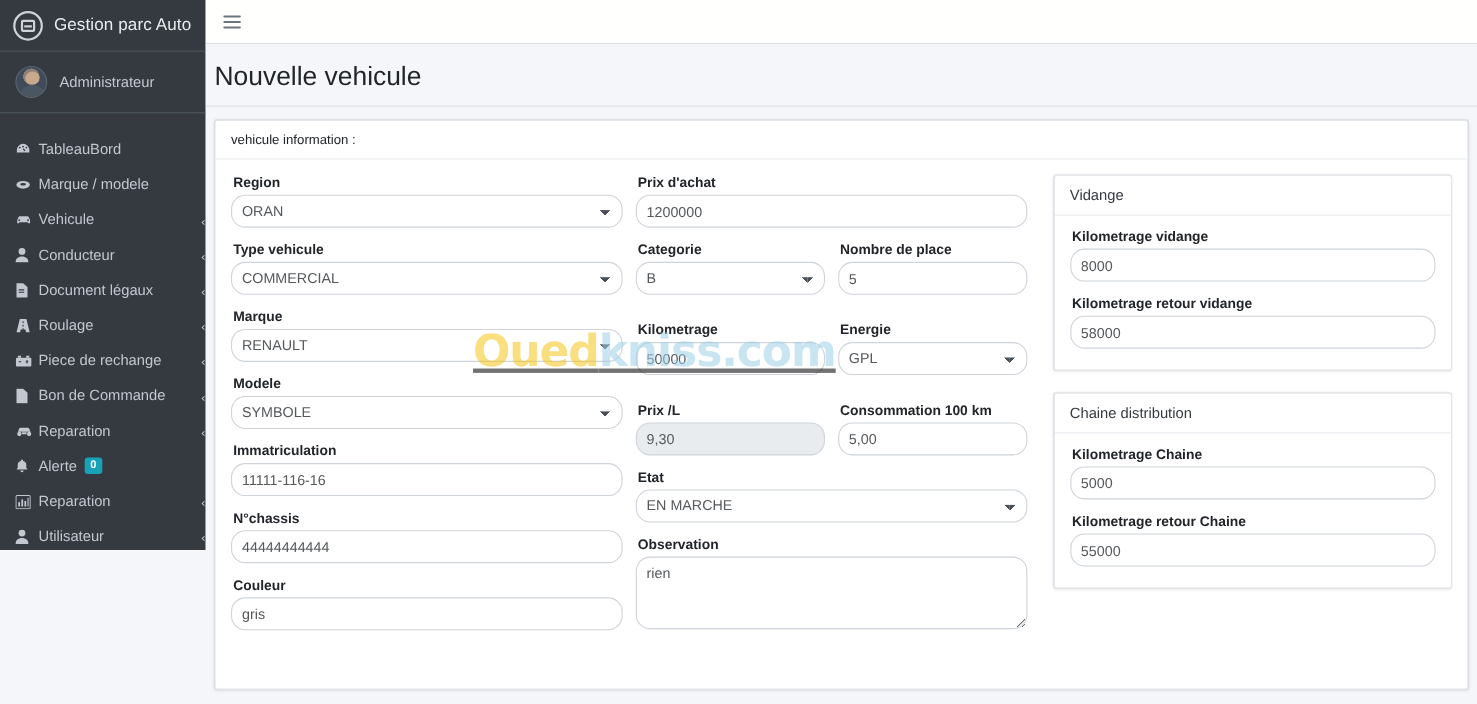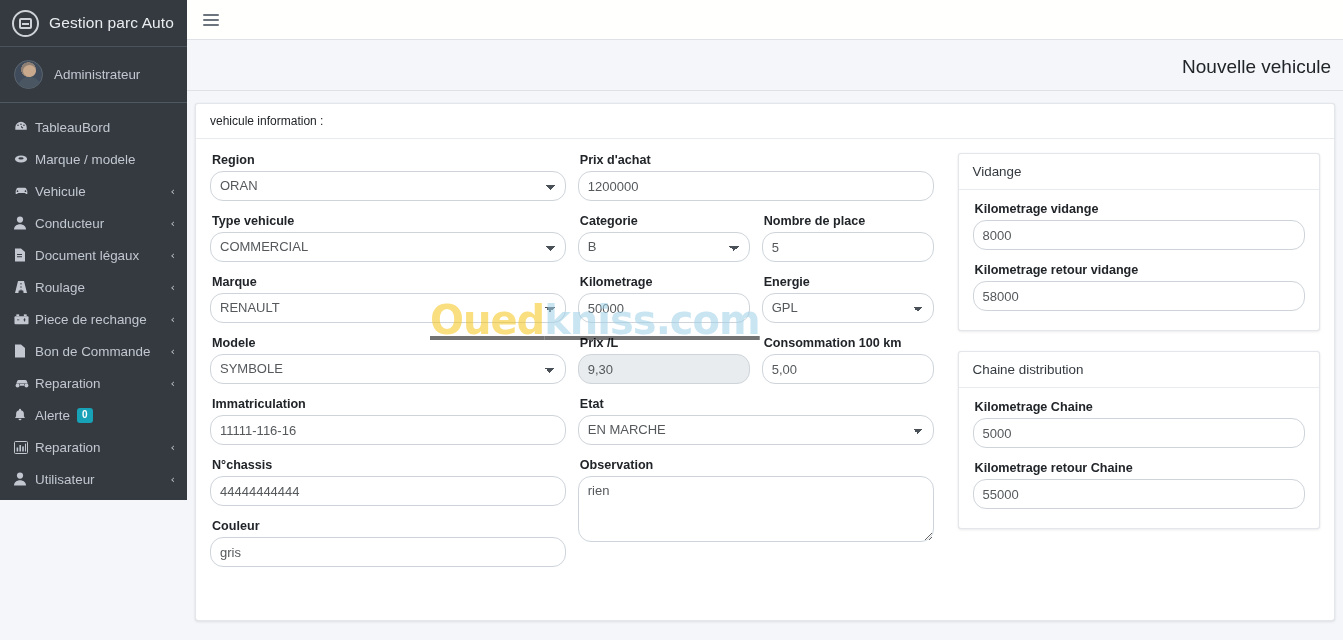"Nouvelle vehicule" .page-title { font-size: 19px -> 24px; text-align: right -> none }
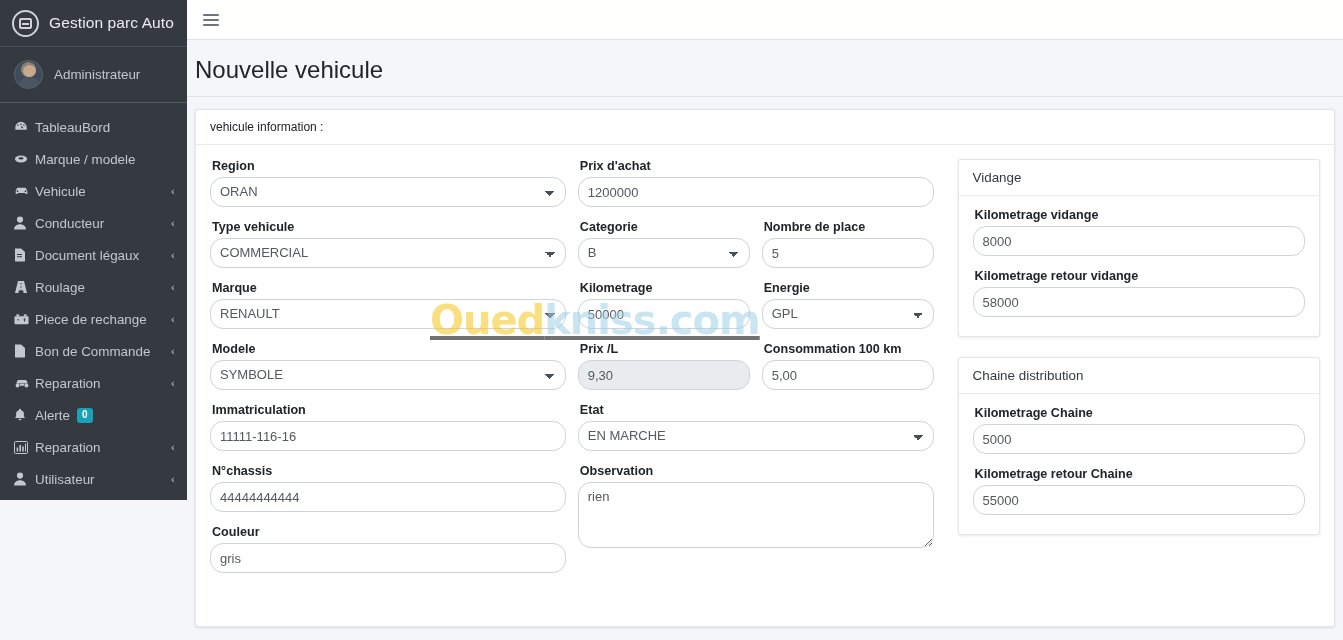"TableauBord" .nav-item { align-items: center -> flex-end; padding: 0 12px 0 14px -> 0 0 0 14px }
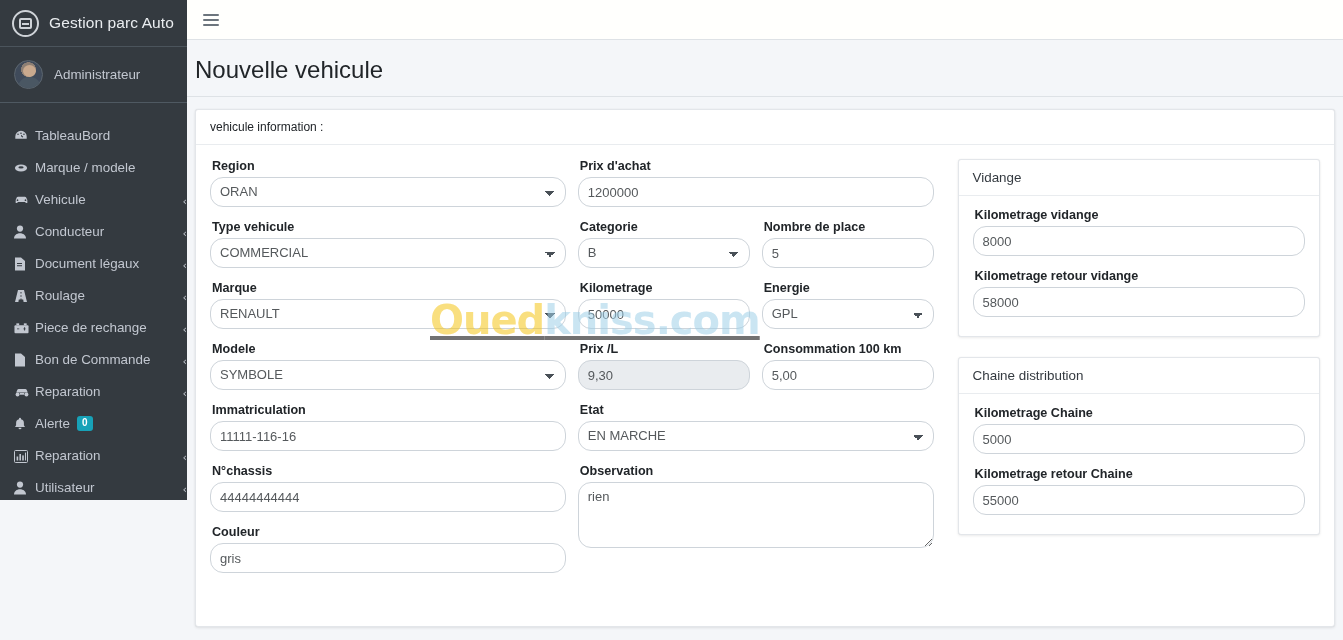"Categorie" .row2 { margin-top: none -> 12px }
